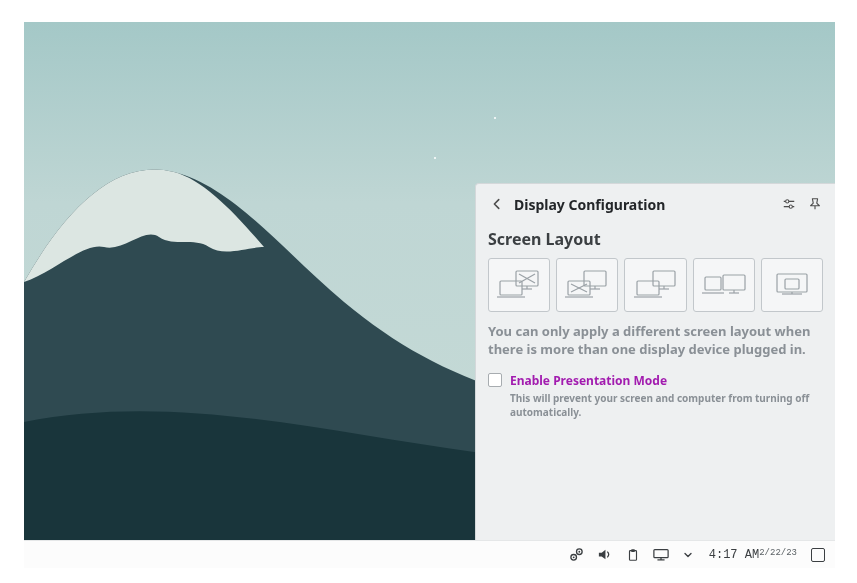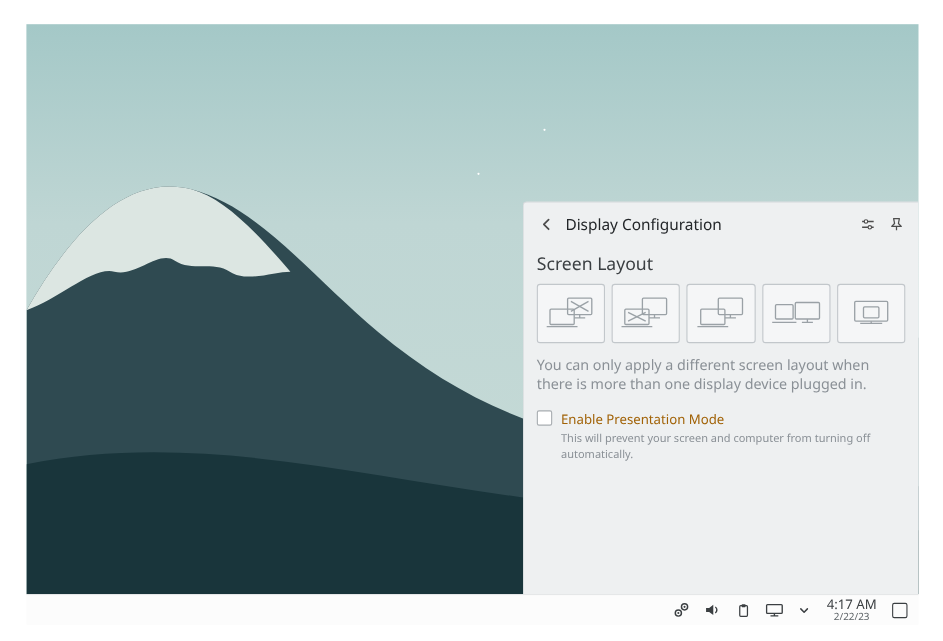"Display Configuration" .wallpaper { font-weight: none -> bold }
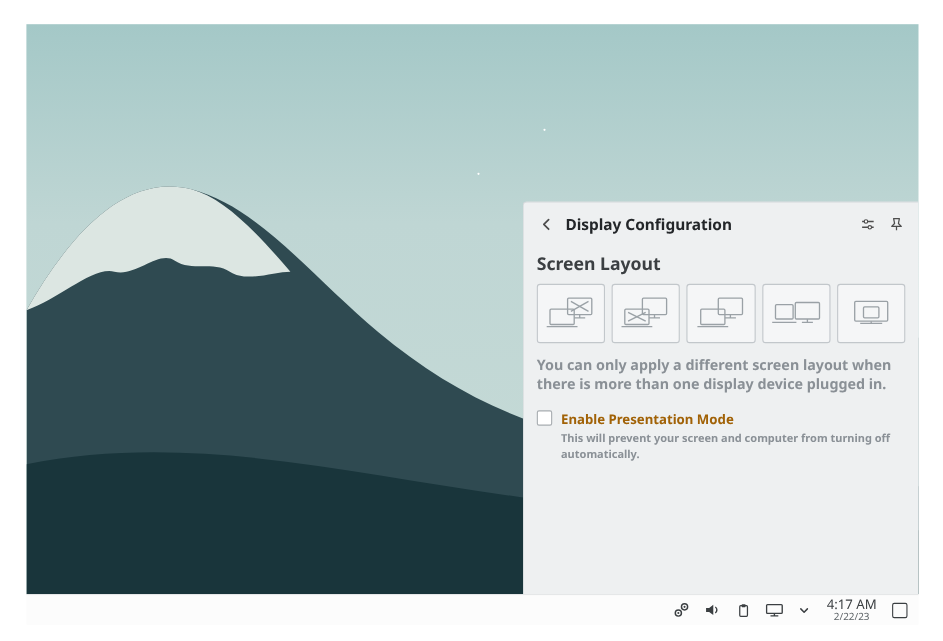"Enable Presentation Mode" .check-label { color: #a16207 -> #a21caf }
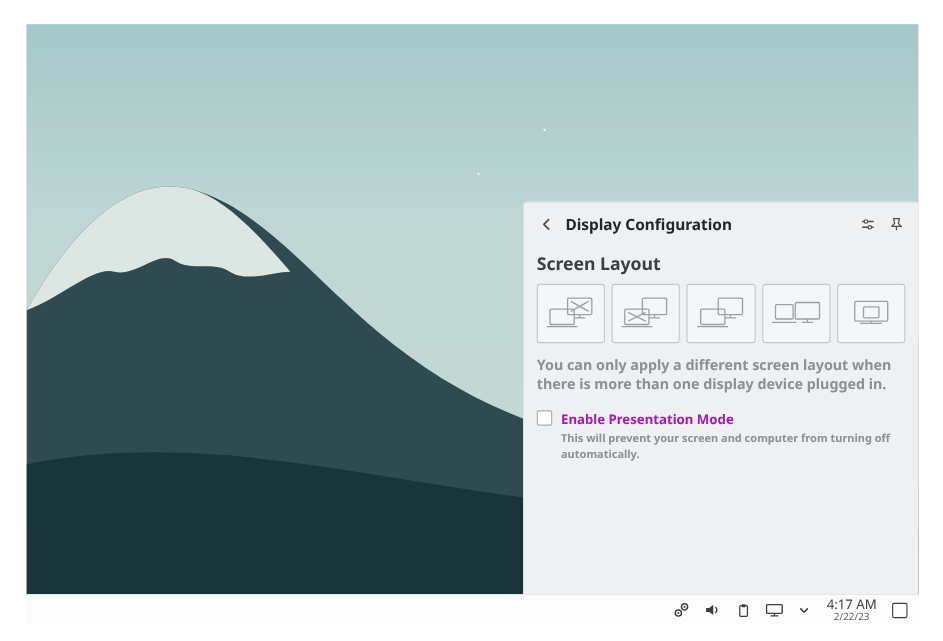"4:17 AM" .clock { align-items: center -> flex-start; flex-direction: column -> row; font-family: none -> Liberation Mono, monospace }
